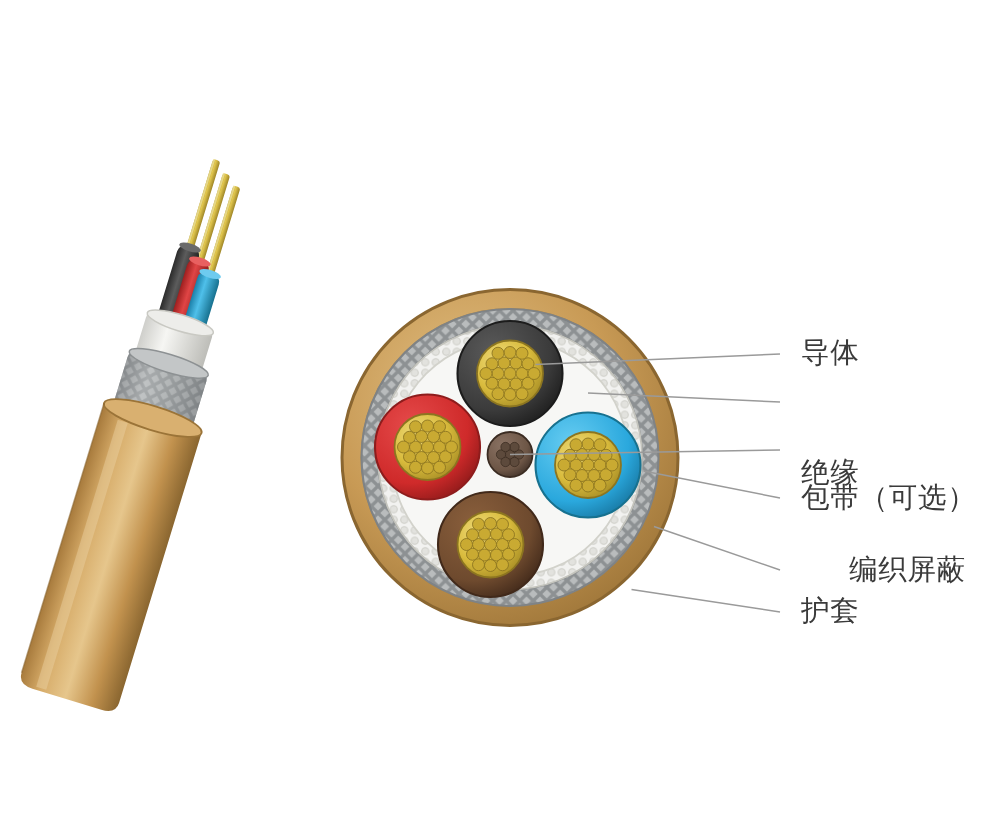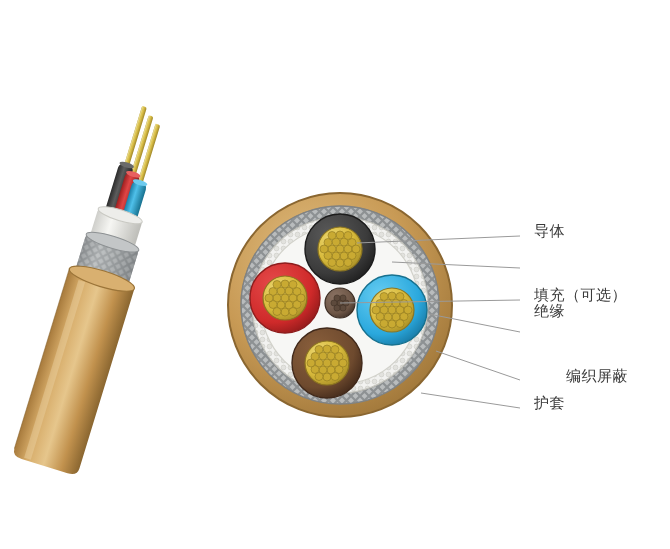"导体" .label { font-size: 15px -> 19px }
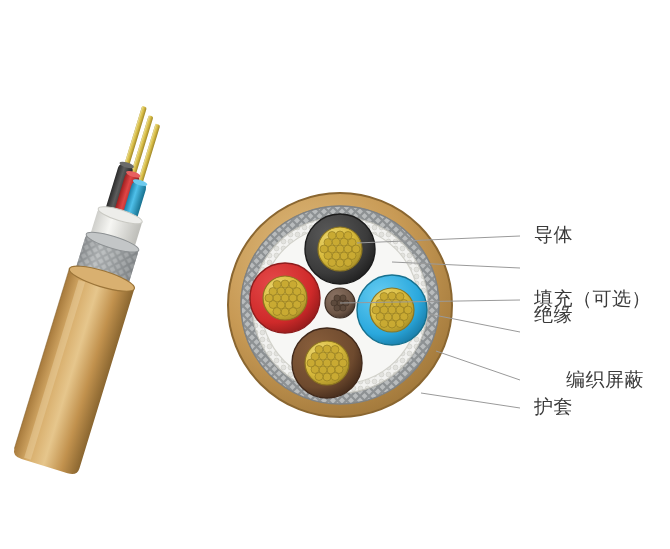"填充（可选）" div.label { html: <div>填充（可选）</div> -> none }
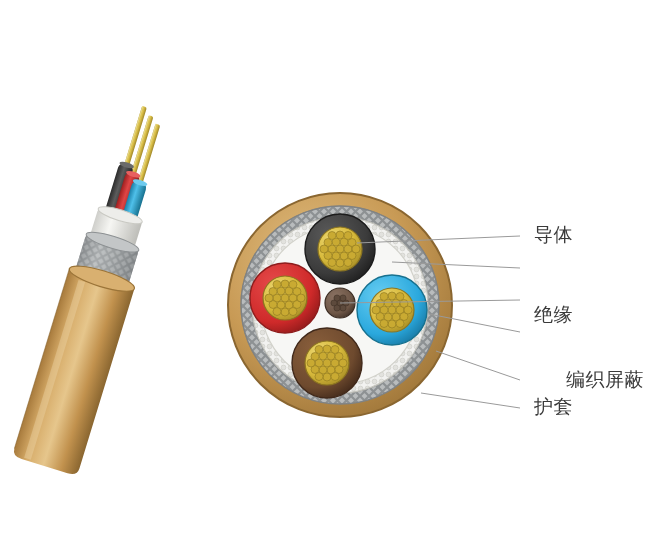"包带（可选）" div.label { html: none -> <div>包带（可选）</div> }
